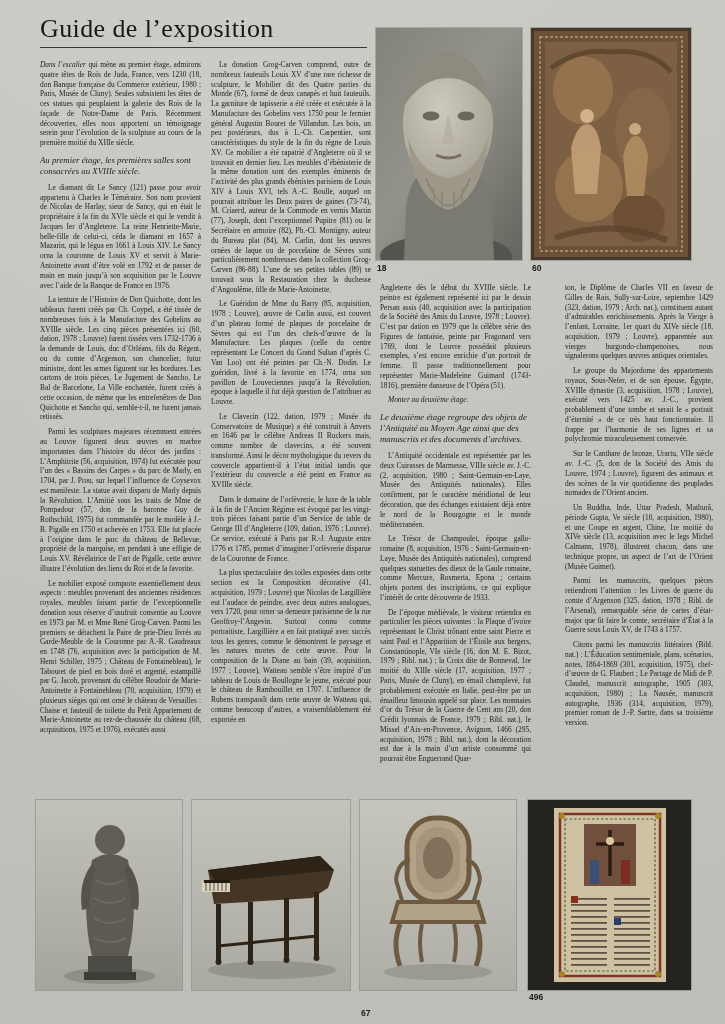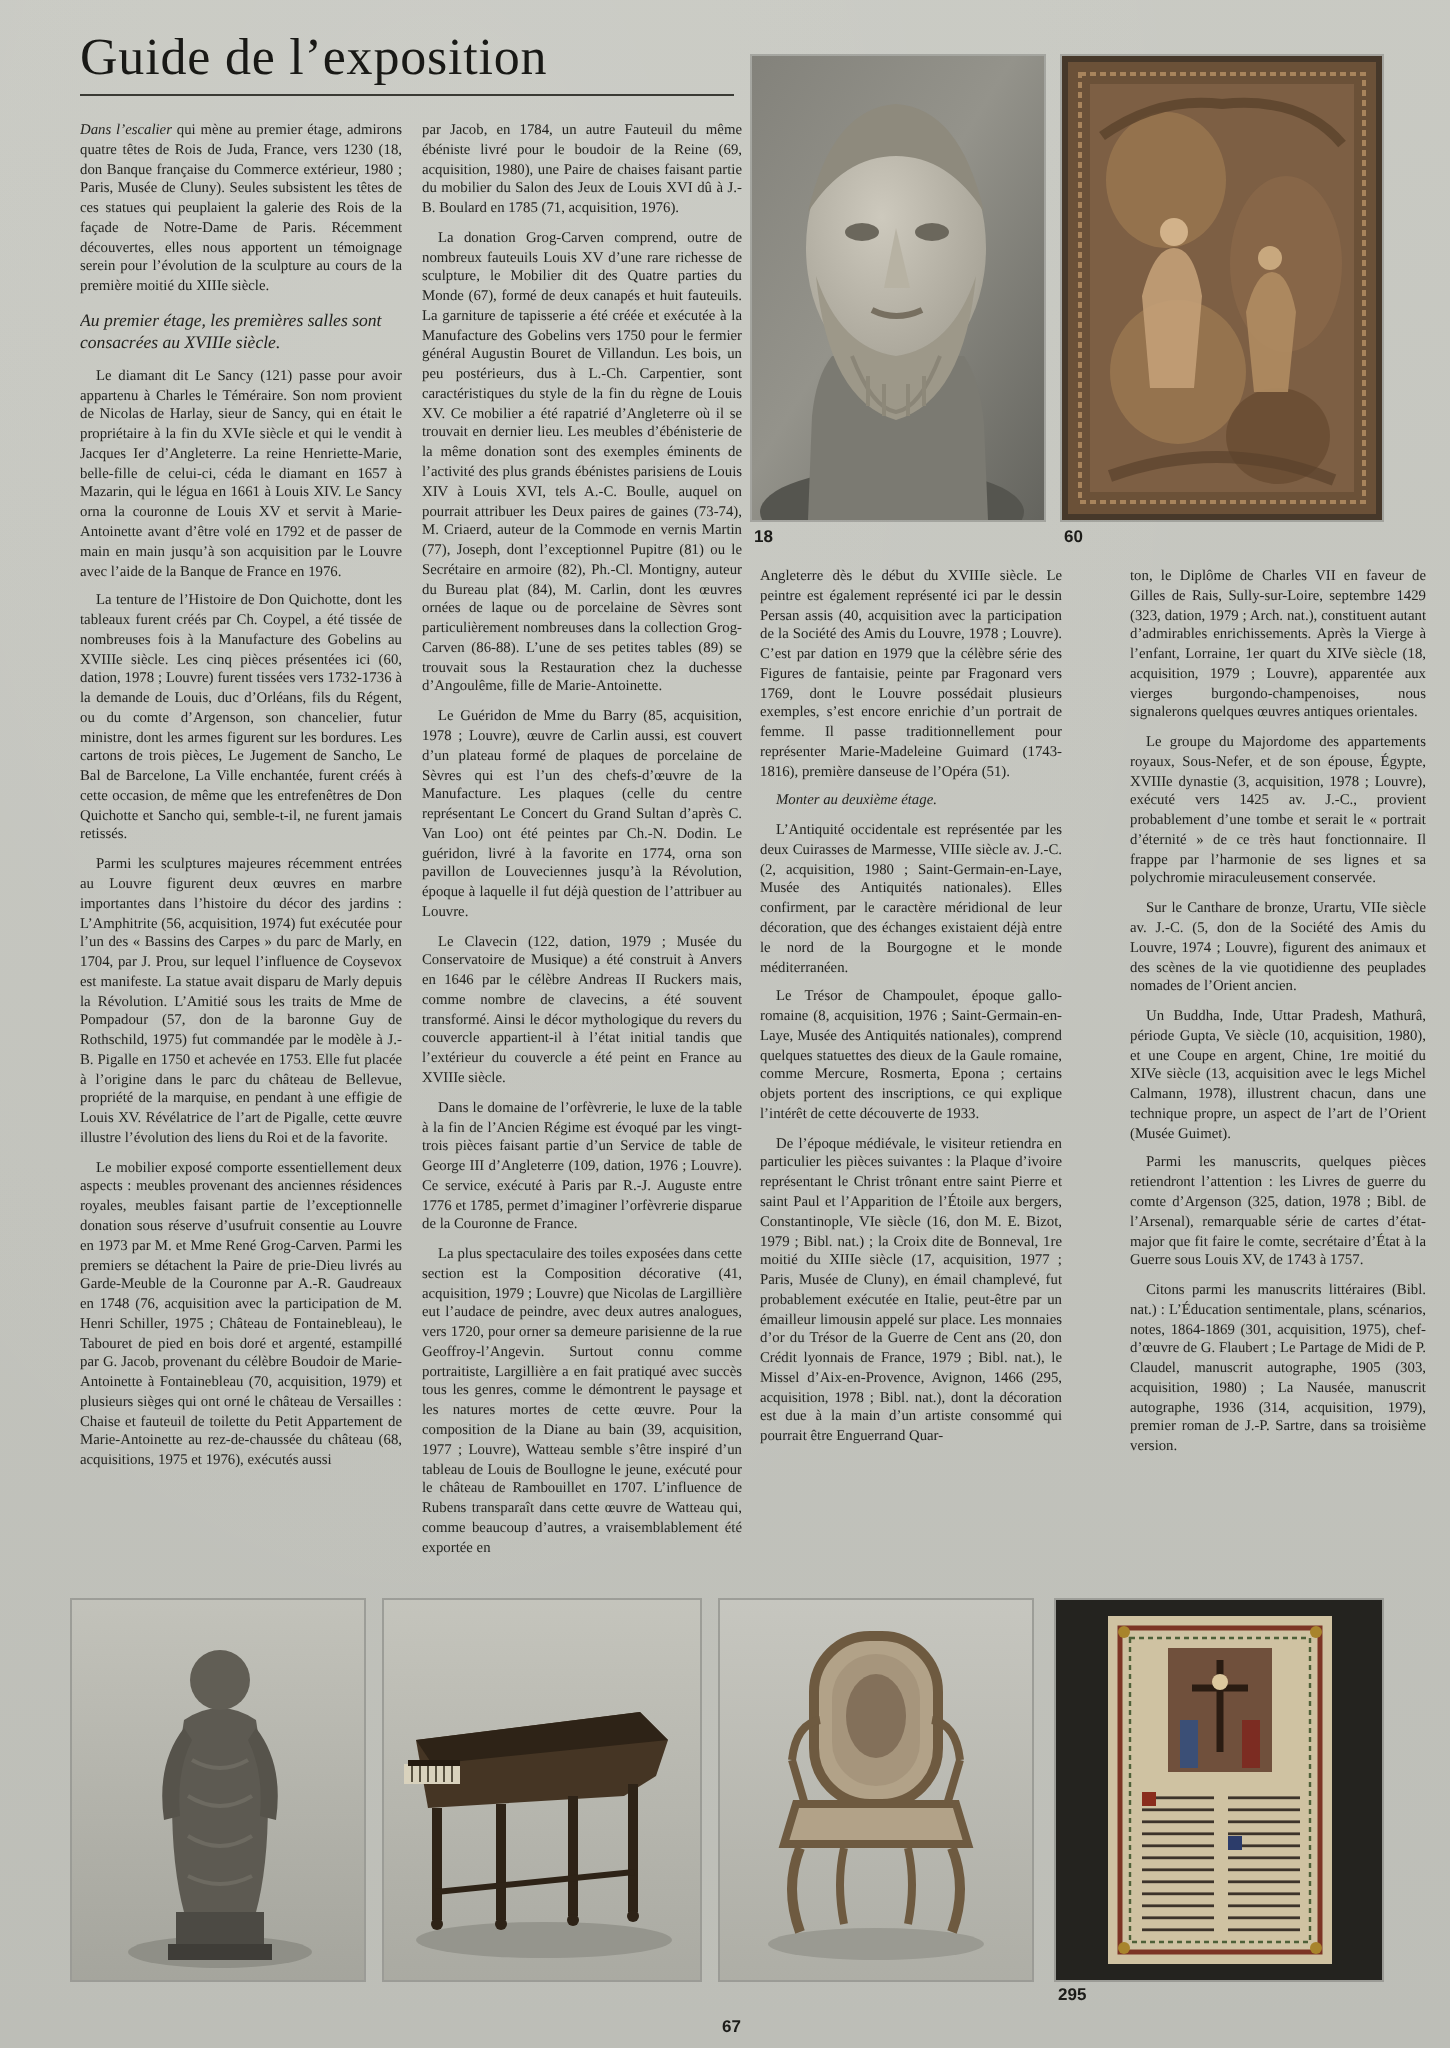"par Jacob, en 1784, un" p.noindent { html: <p>par Jacob, en 1784, un autre Fauteuil du même ébéniste livré pour le boudoir de la Reine (69, acquisition, 1980), une Paire de chaises faisant partie du mobilier du Salon des Jeux de Louis XVI dû à J.-B. Boulard en 1785 (71, acquisition, 1976).</p> -> none }
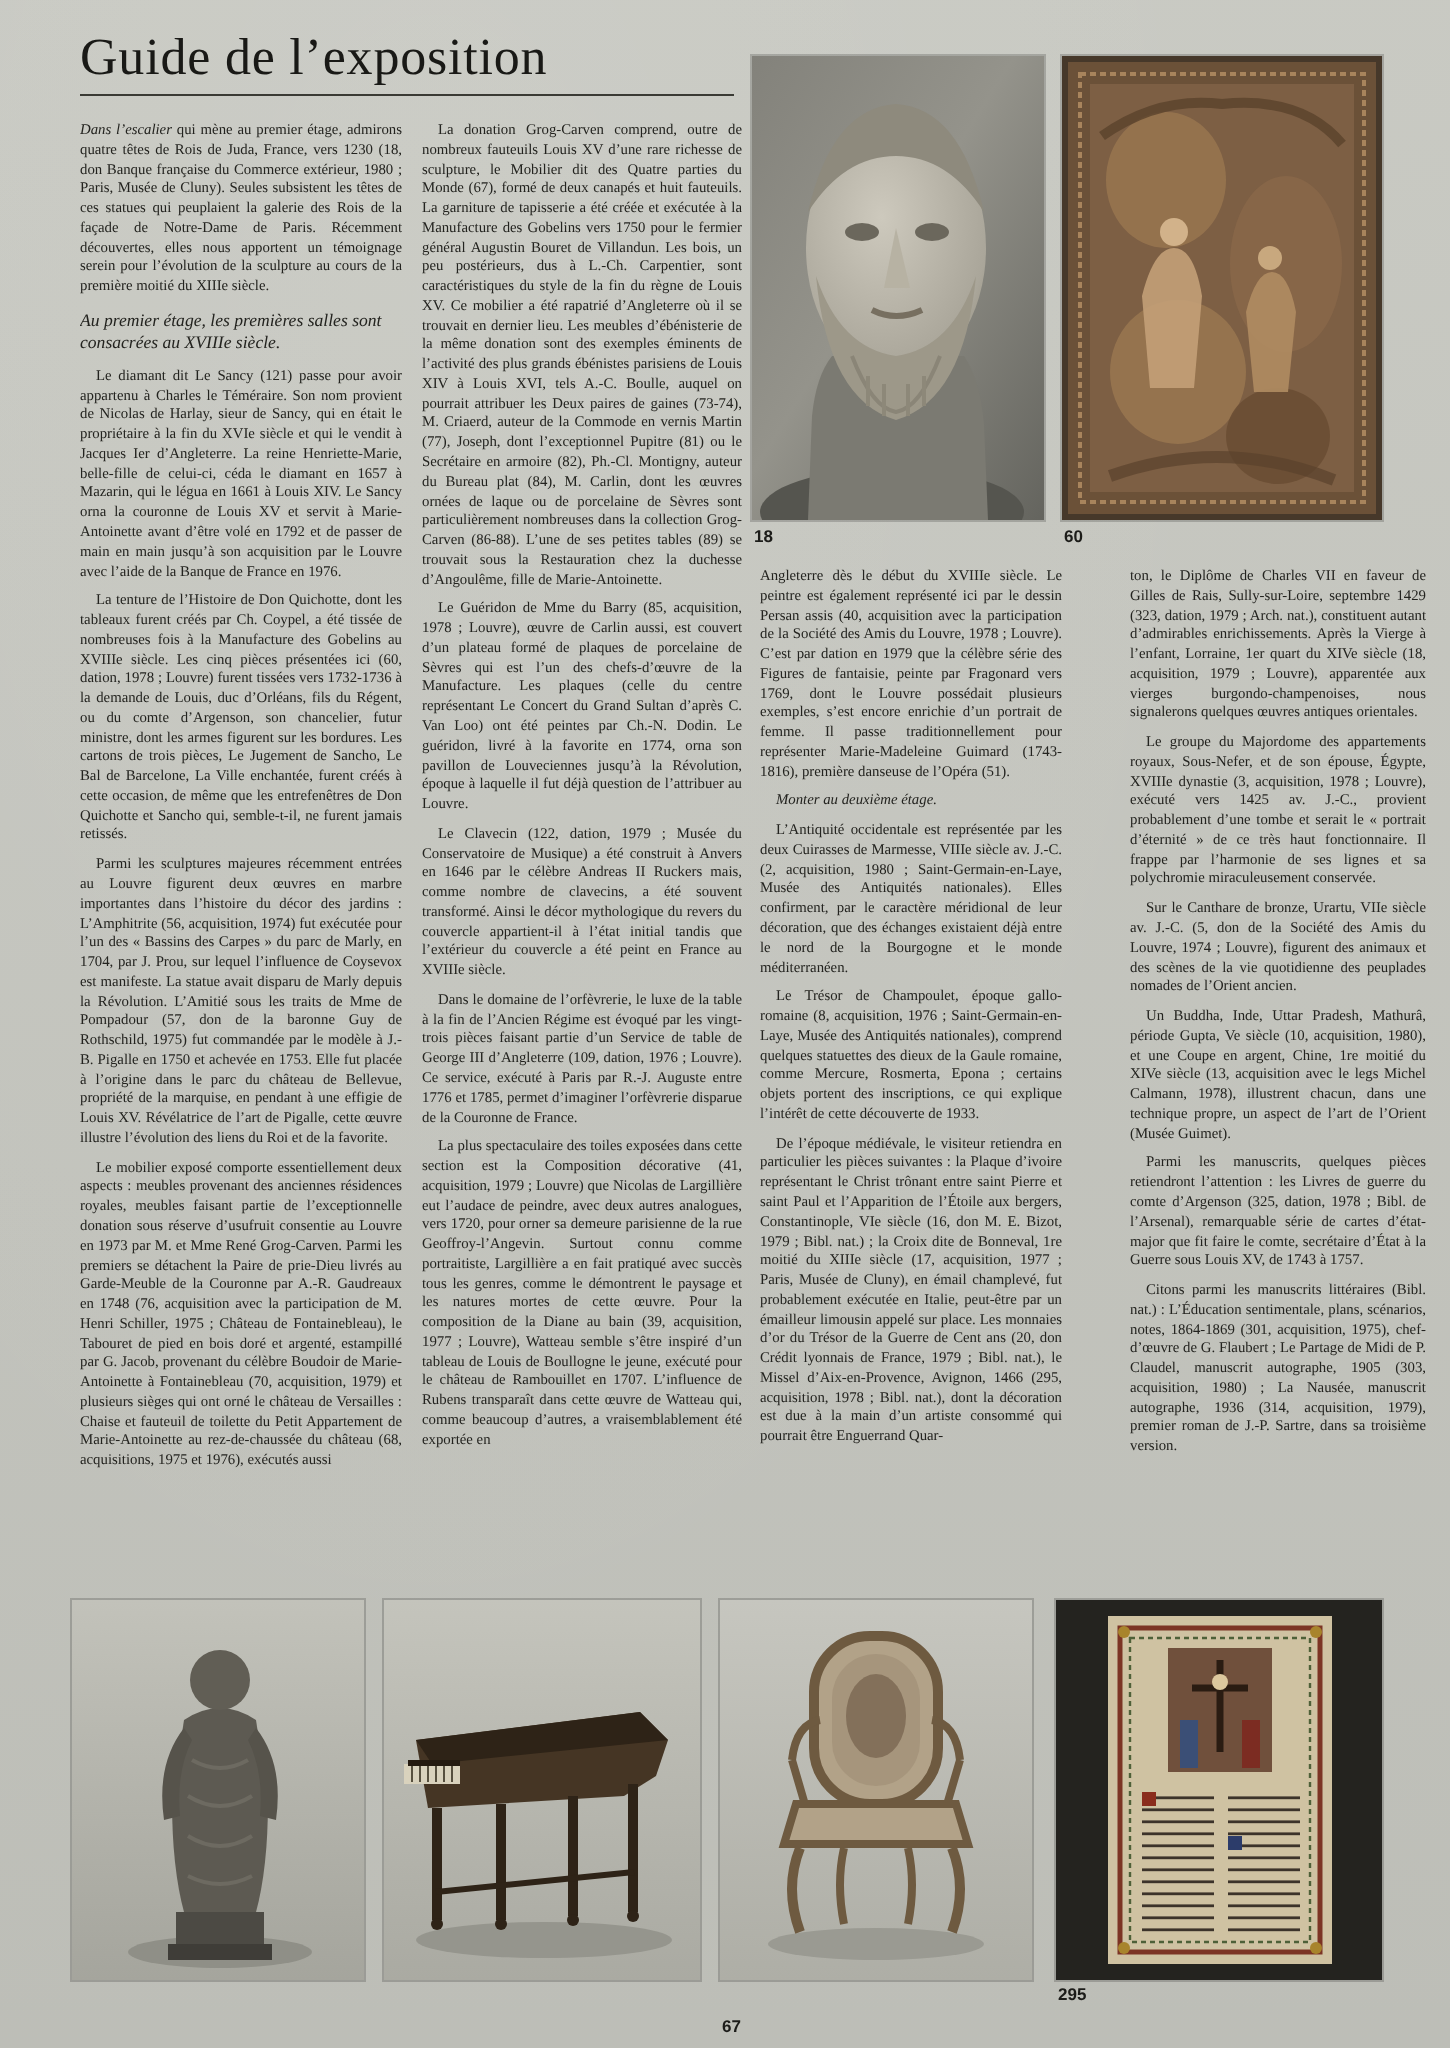"Le deuxième étage regroupe des" h2.subhead { html: none -> <h2>Le deuxième étage regroupe des objets de l’Antiquité au Moyen Age ainsi que des manuscrits et des documents d’archives.</h2> }
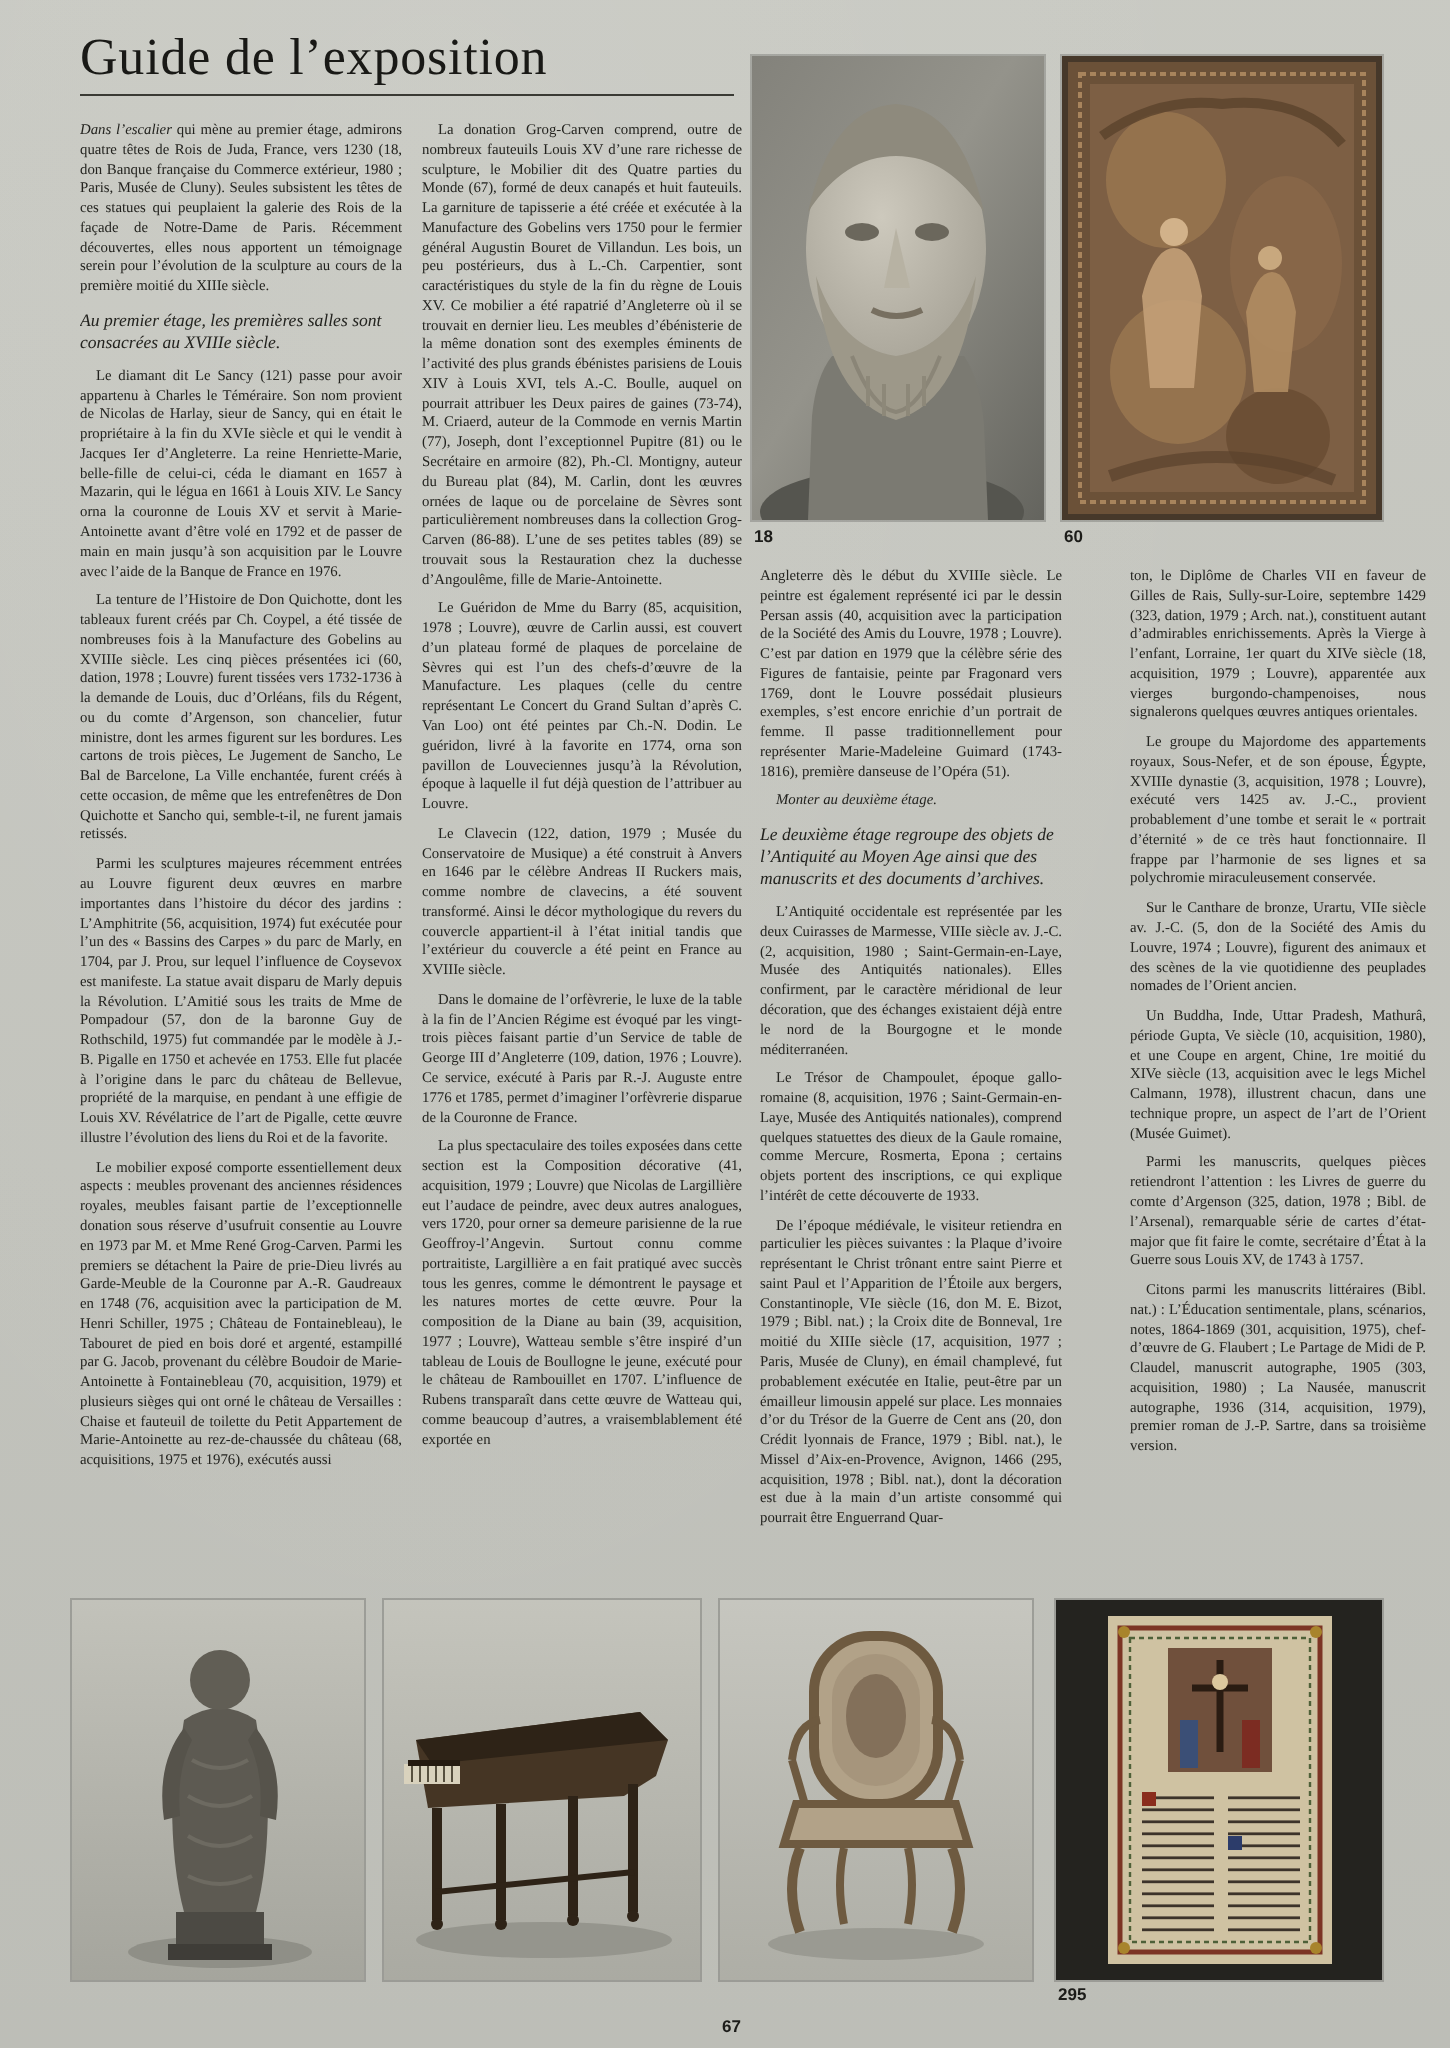"295" div.fig-num { text: 295 -> 496 }
